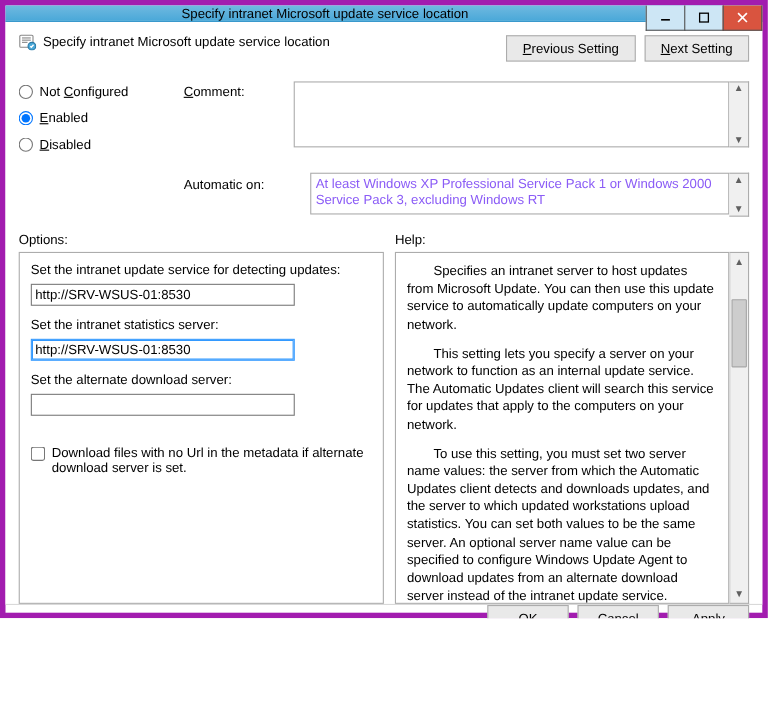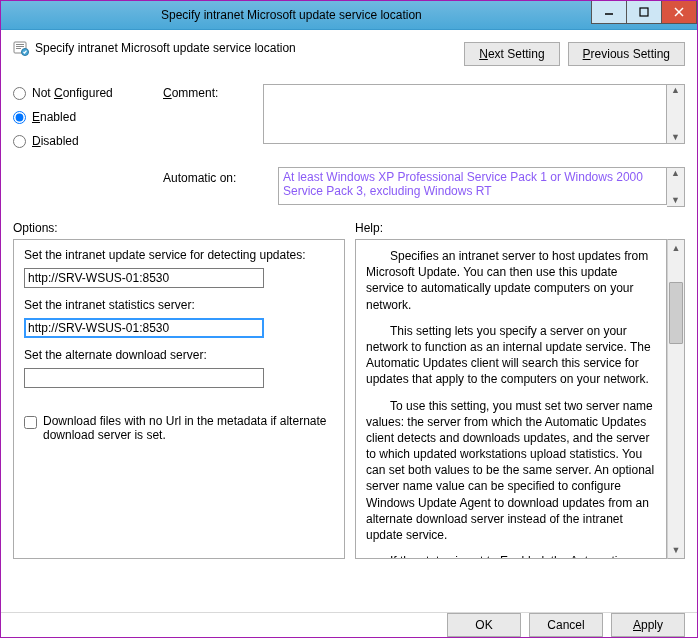"Specify intranet Microsoft update" .window { border: 1px solid #a21caf -> 5px solid #a21caf; height: 638px -> 562px }
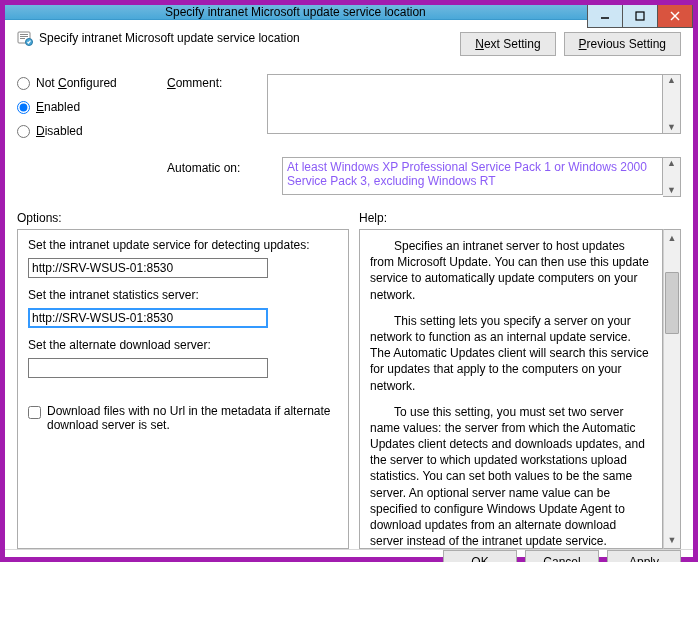"Next Setting" button.btn { order: before "Previous Setting" -> after "Previous Setting" }
